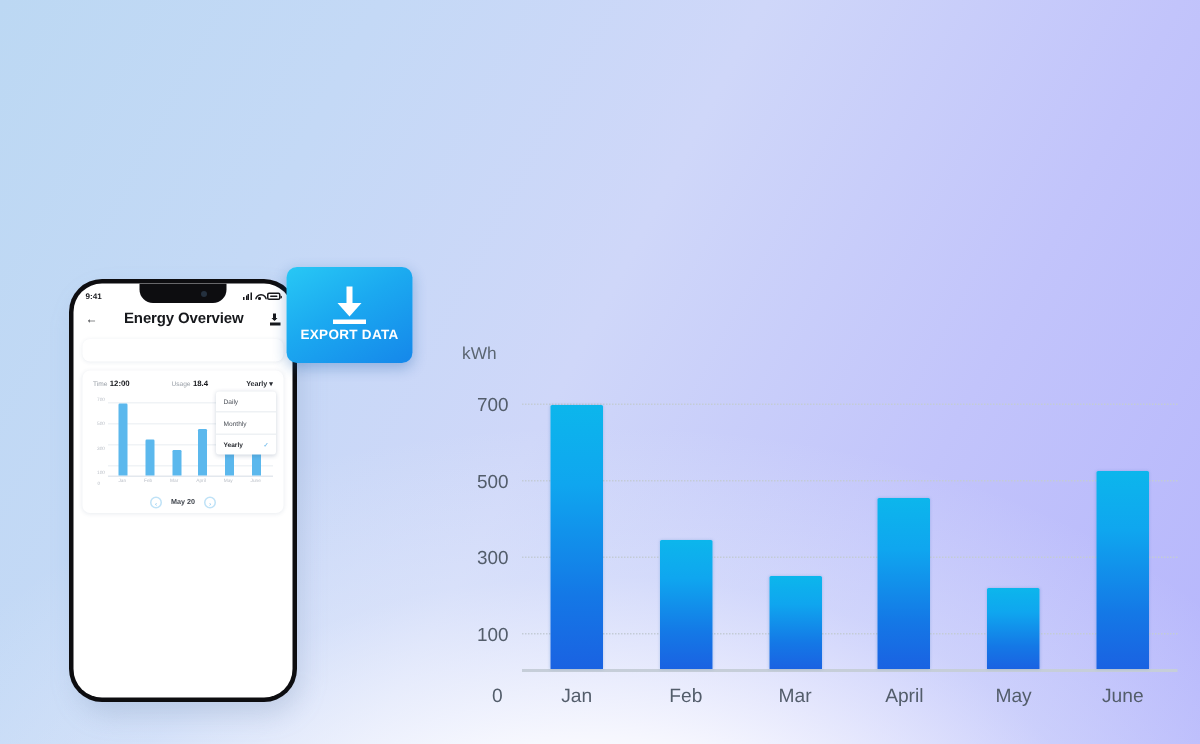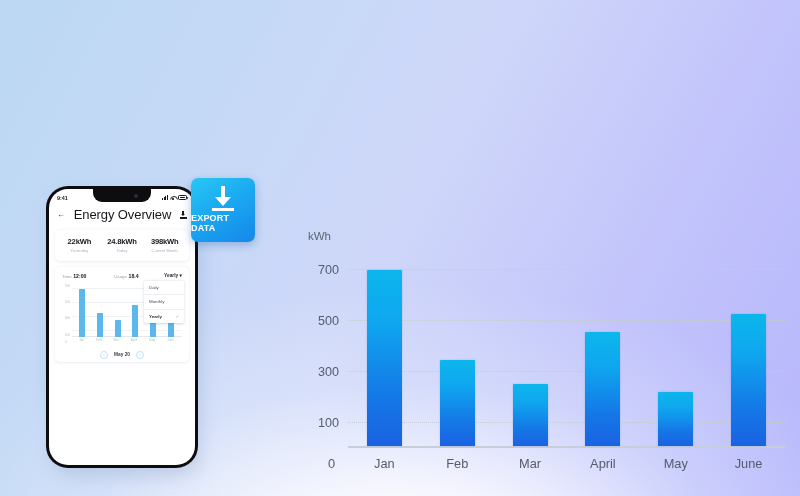"Energy Overview" .app-title { font-size: 13px -> 10px; font-weight: normal -> bold }
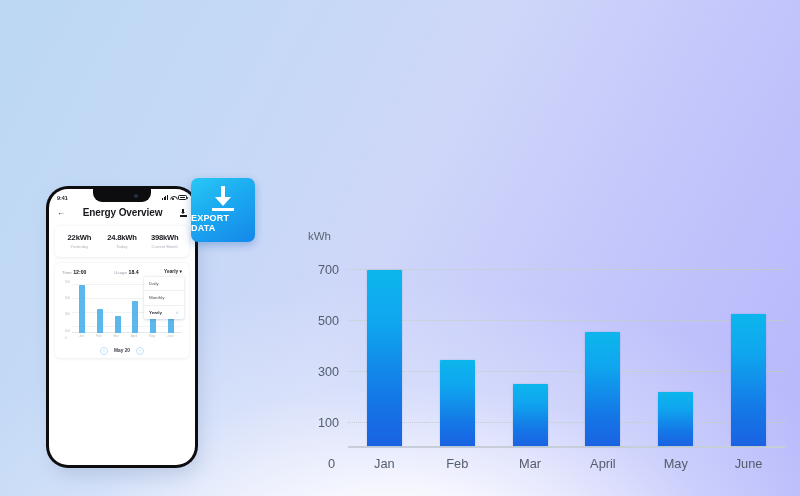"EXPORT DATA" .export-badge { width: 64px -> 84px }
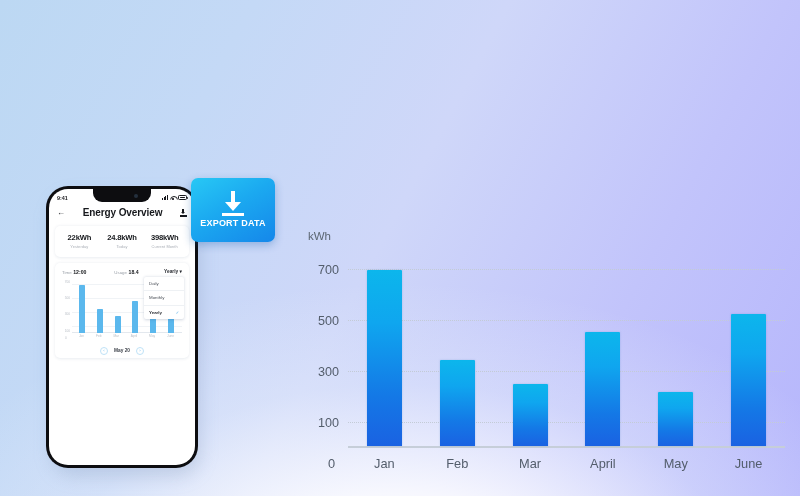"22kWh" div.stats-row { html: <div> <div> <div>22kWh</div> <div>Yesterday</div> </div> <div> <div>24.8kWh</div> <div>Today</div> </div> <div> <div>398kWh</div> <div>Current Month</div> </div> </div> -> none }
